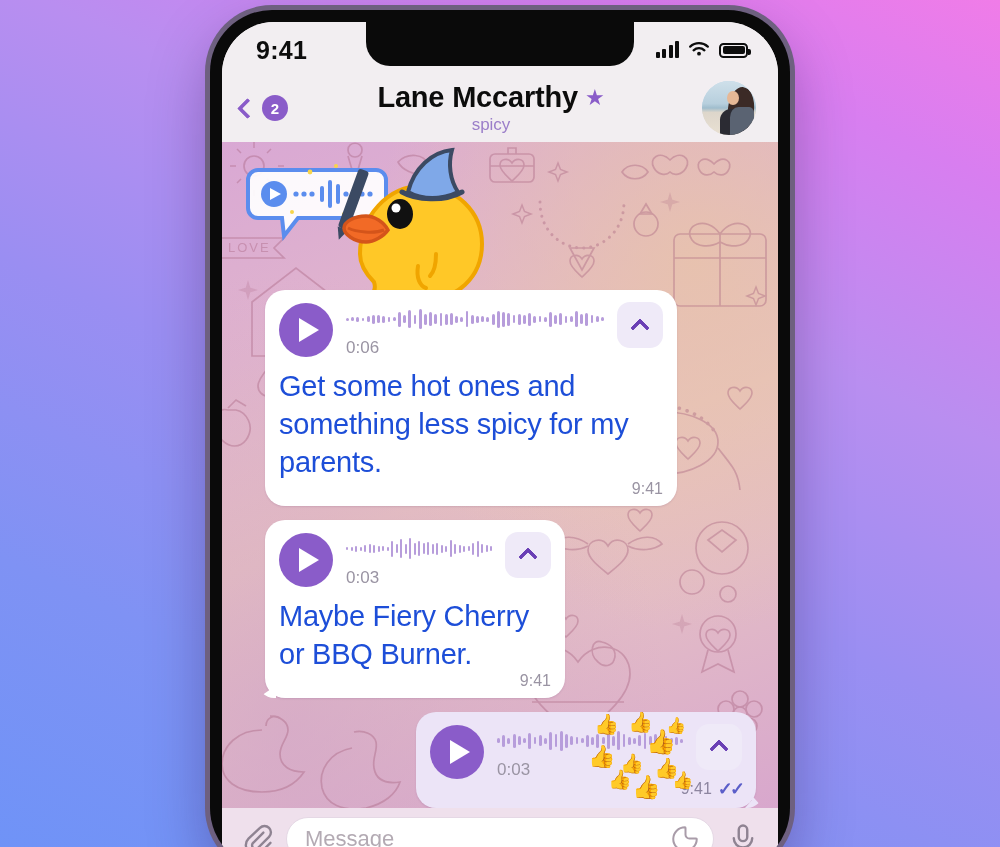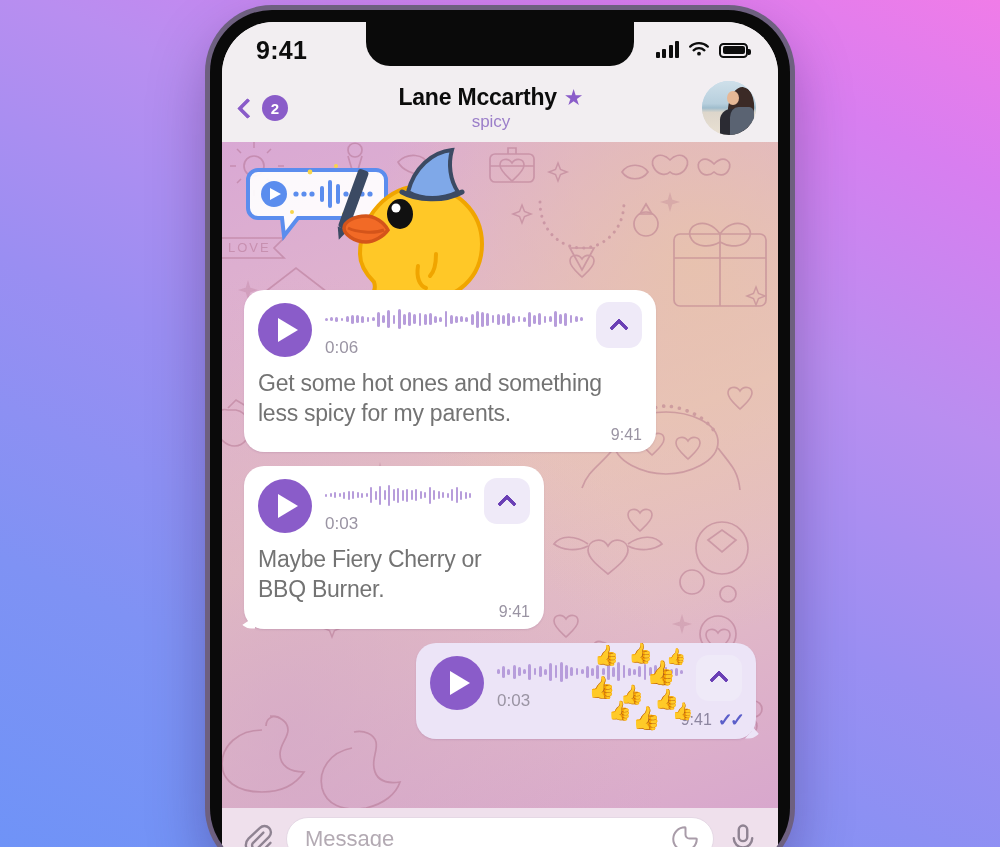"Lane Mccarthy" #contact-name { font-size: 23px -> 29px }
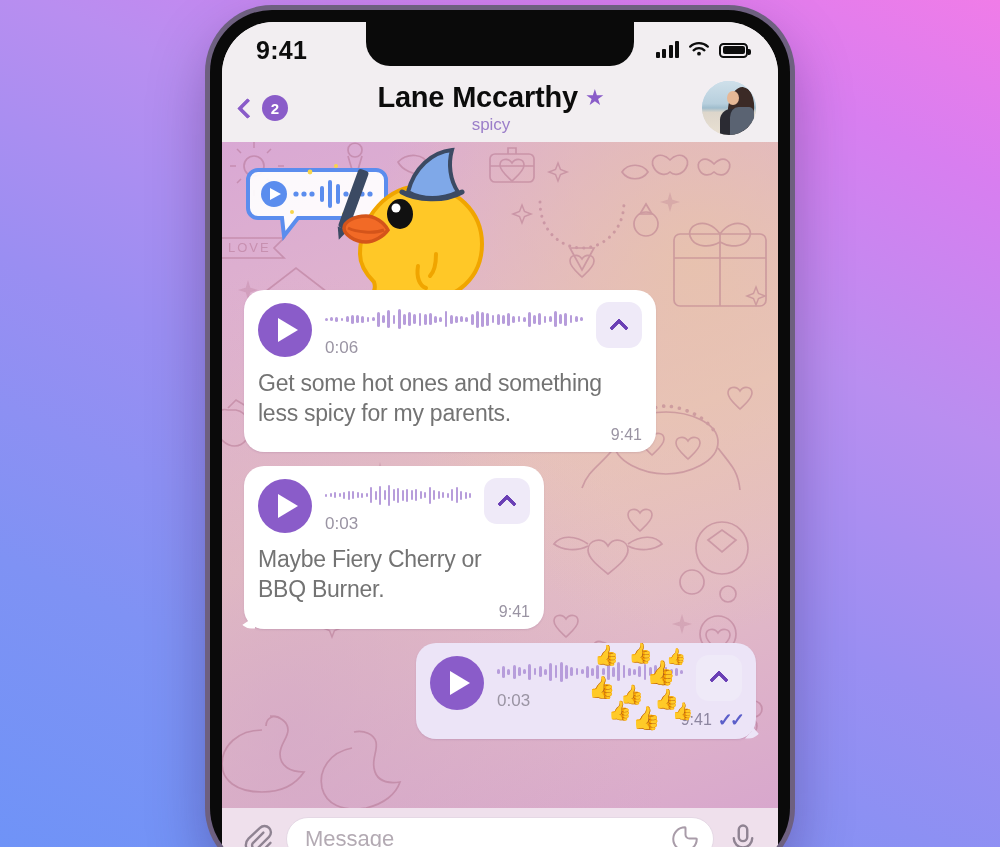"0:06" .bubble.in { margin-left: none -> 21px }
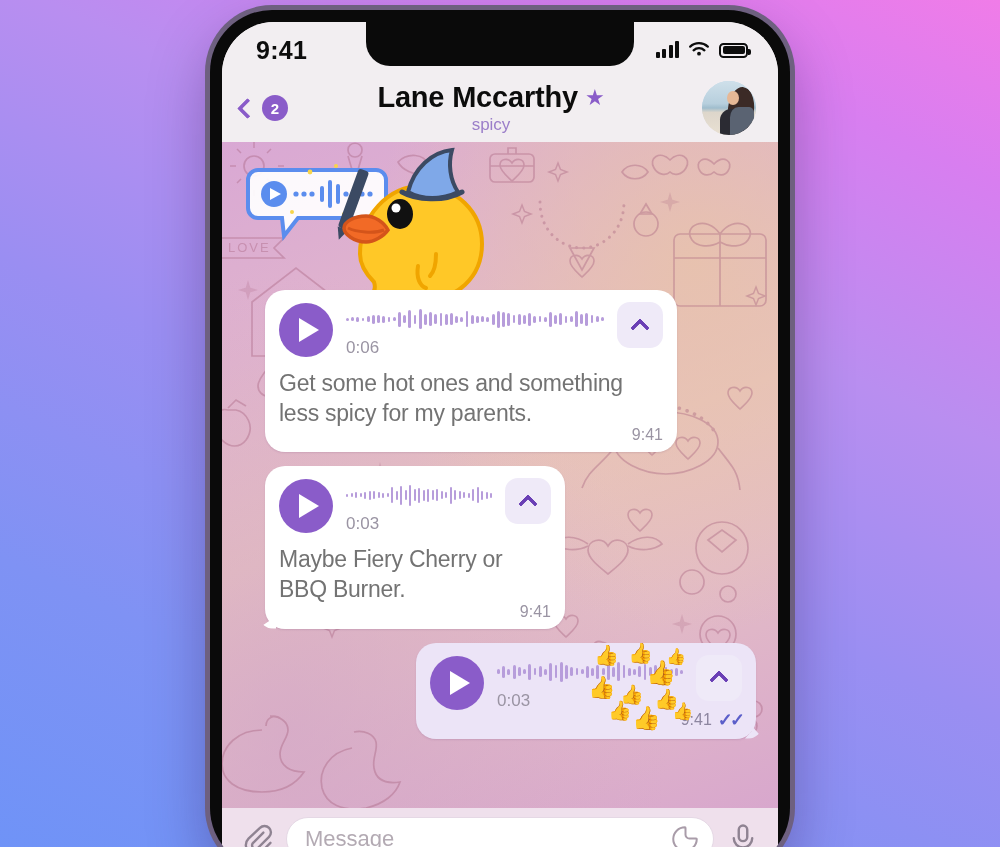"Get some hot ones and" .transcript { color: #737373 -> #1d4ed8; font-size: 23px -> 29px }
